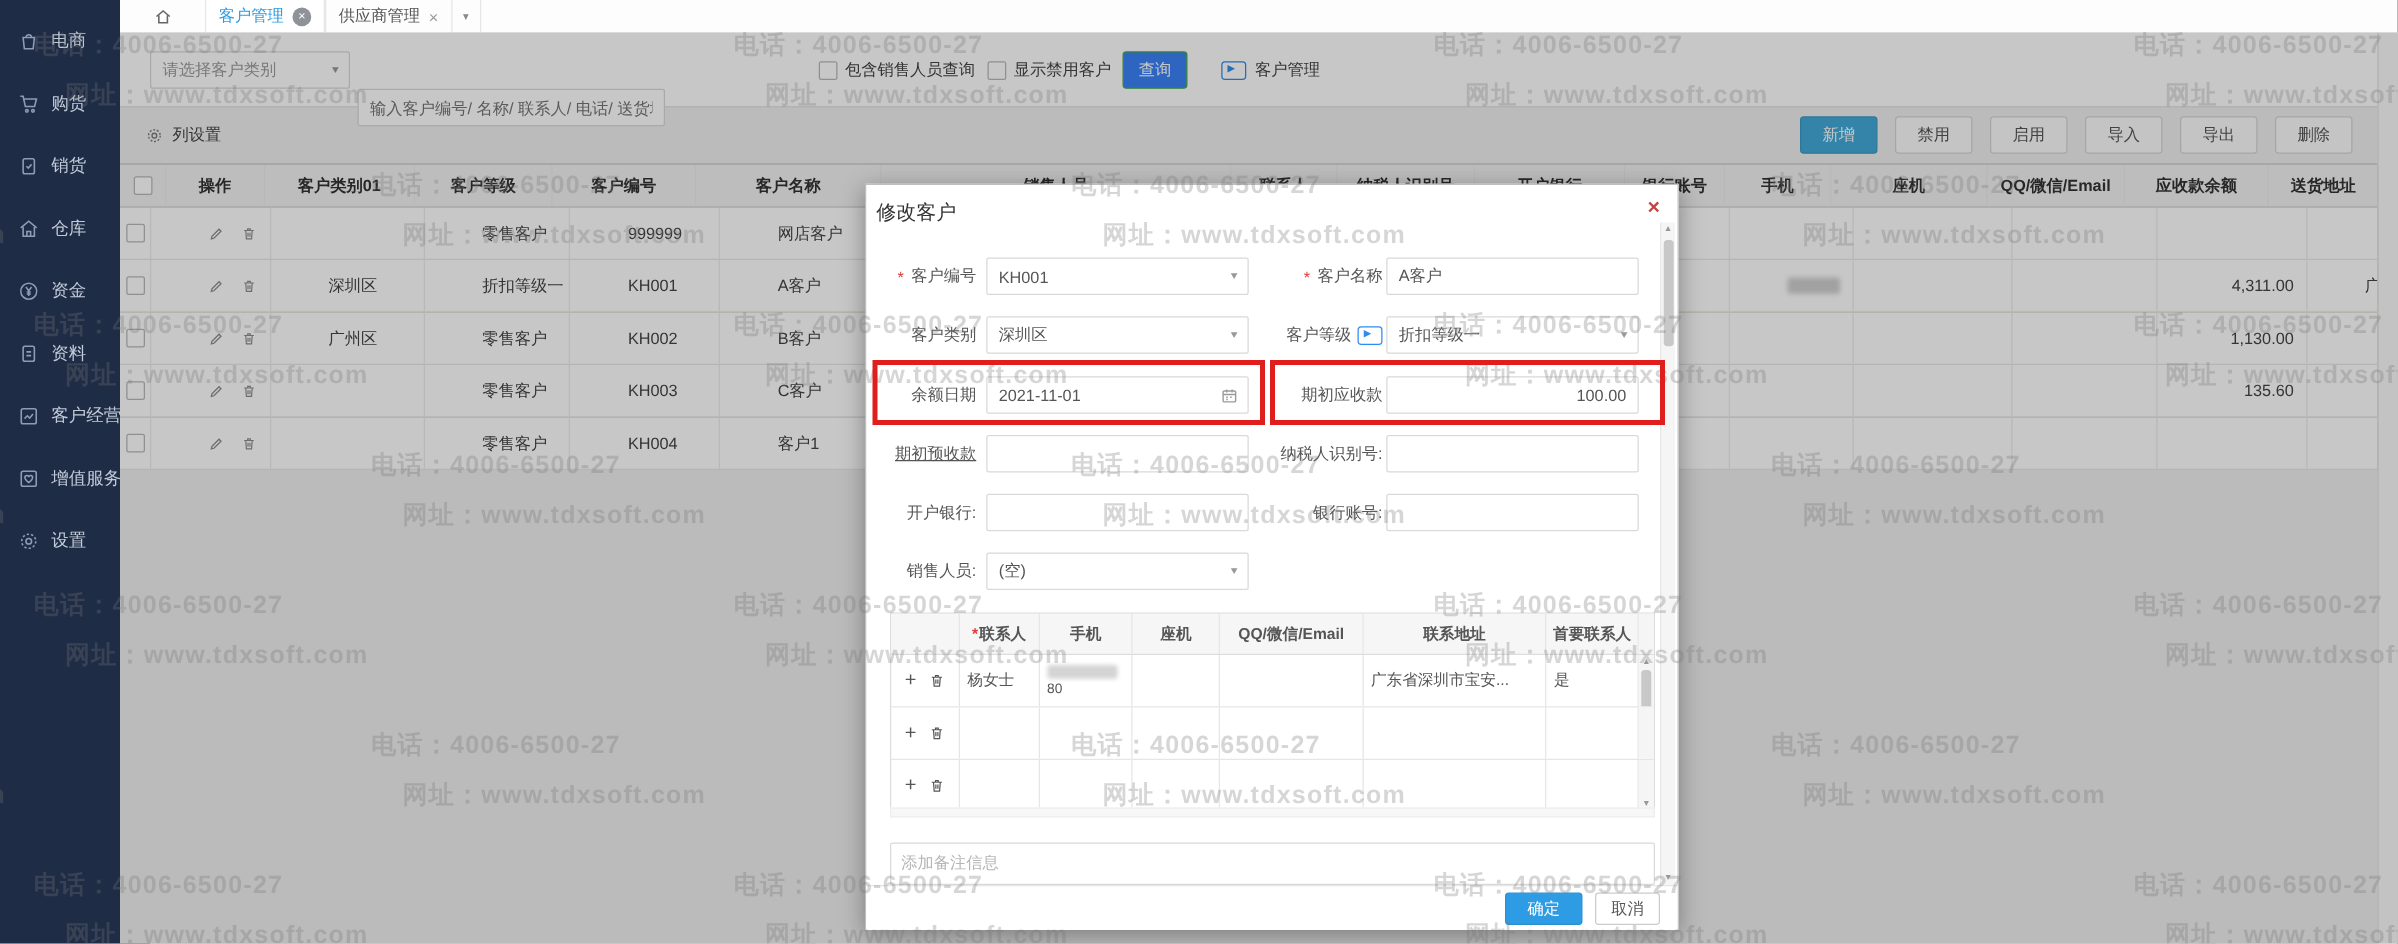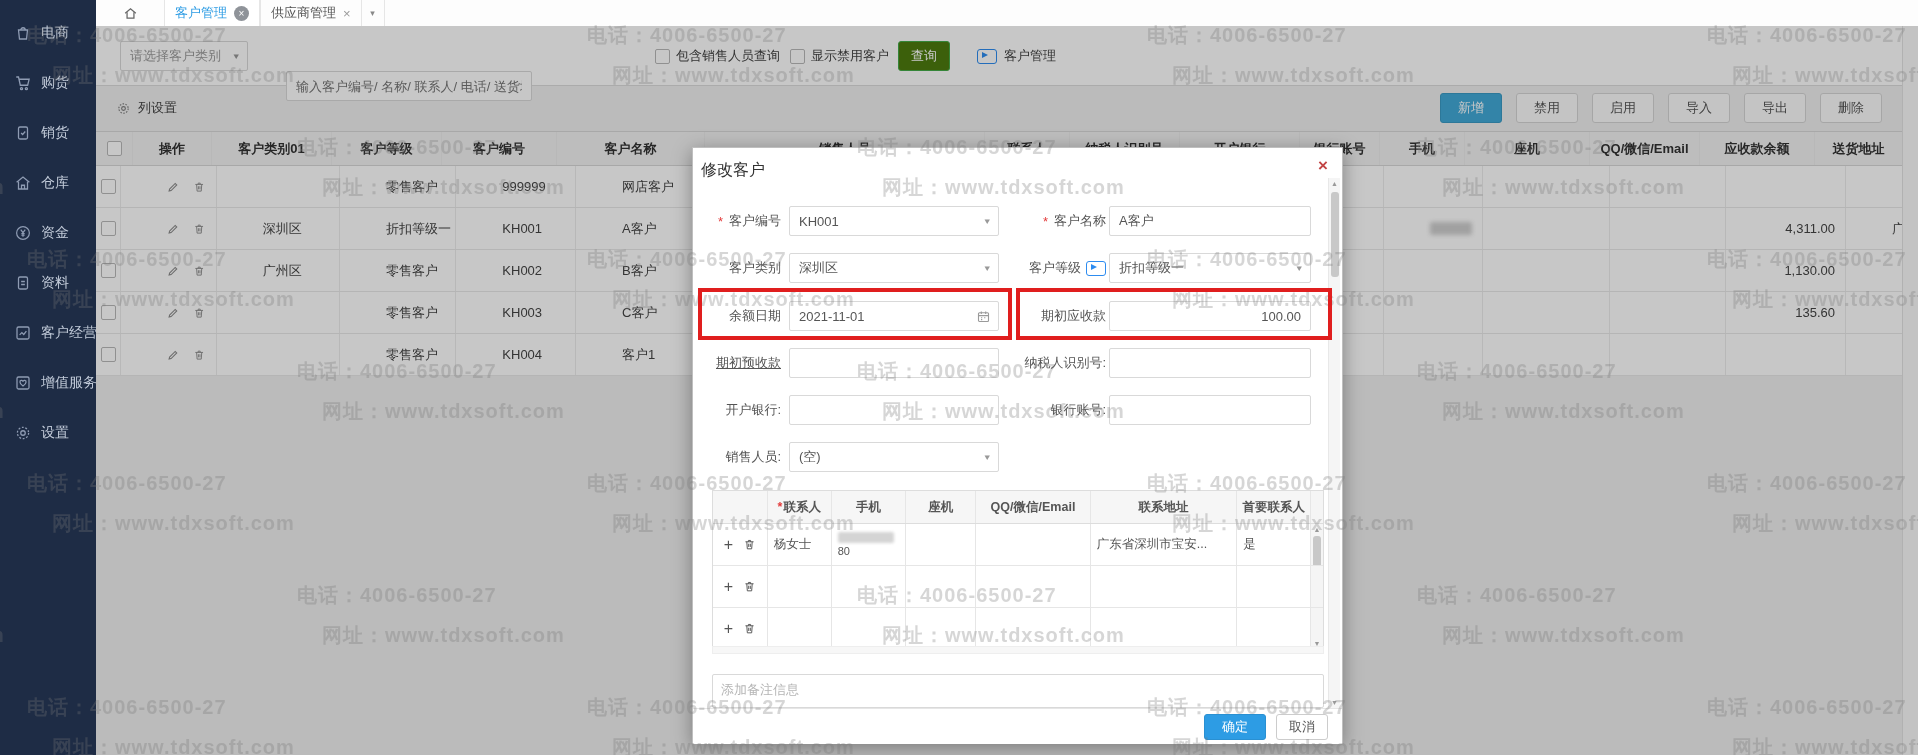"请选择客户类别" div.ipt { width: 128px -> 160px }
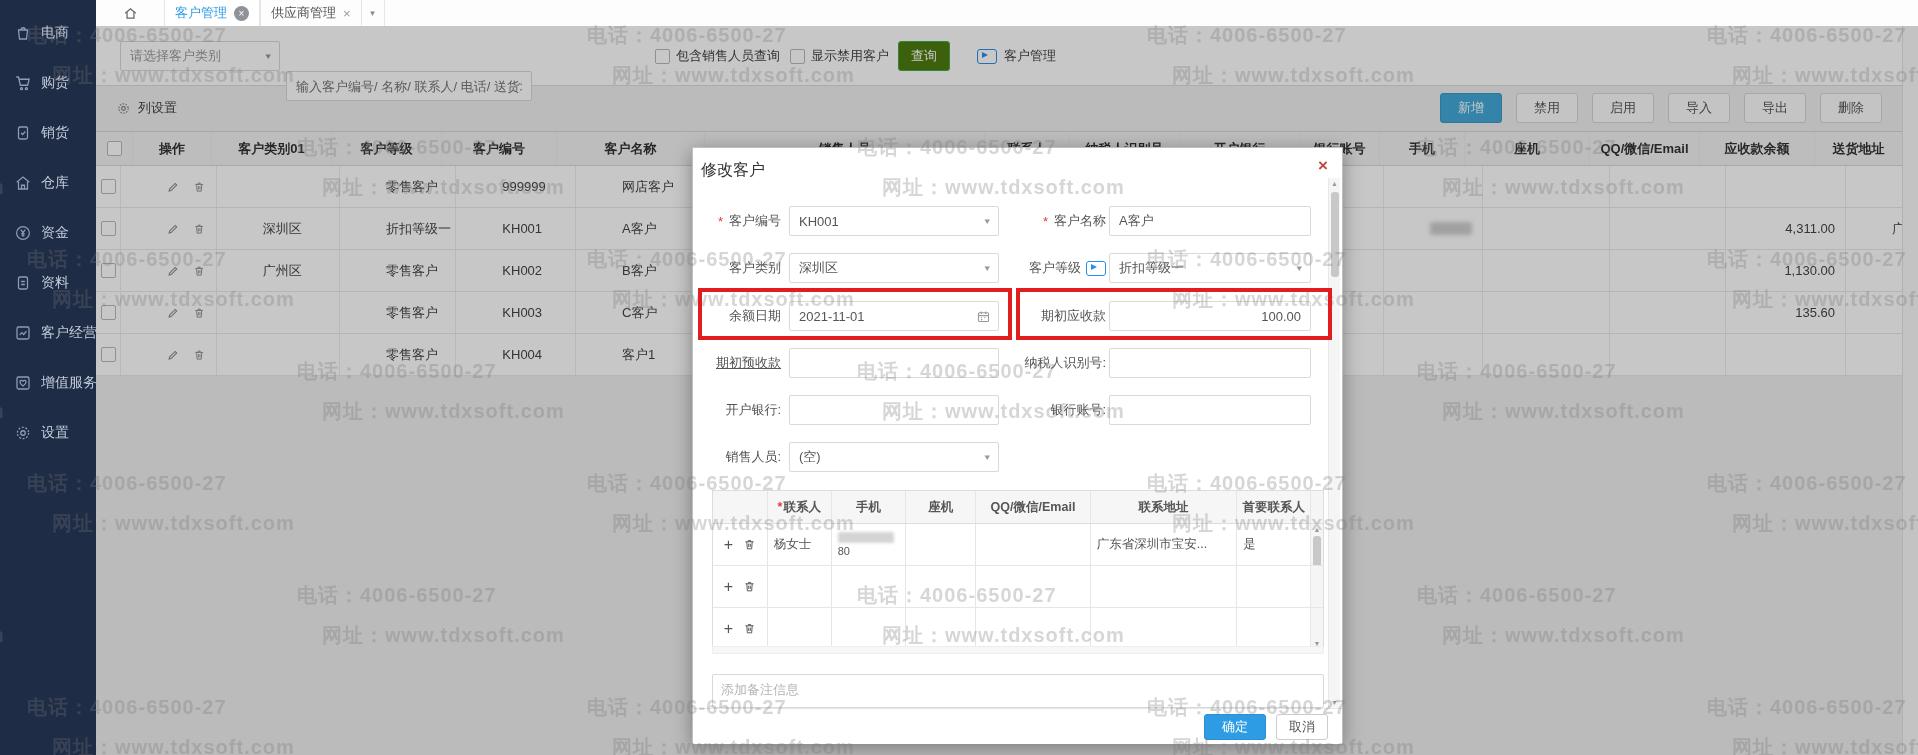"查询" .btn-green { background: #4d7c0f -> #3b82f6 }
